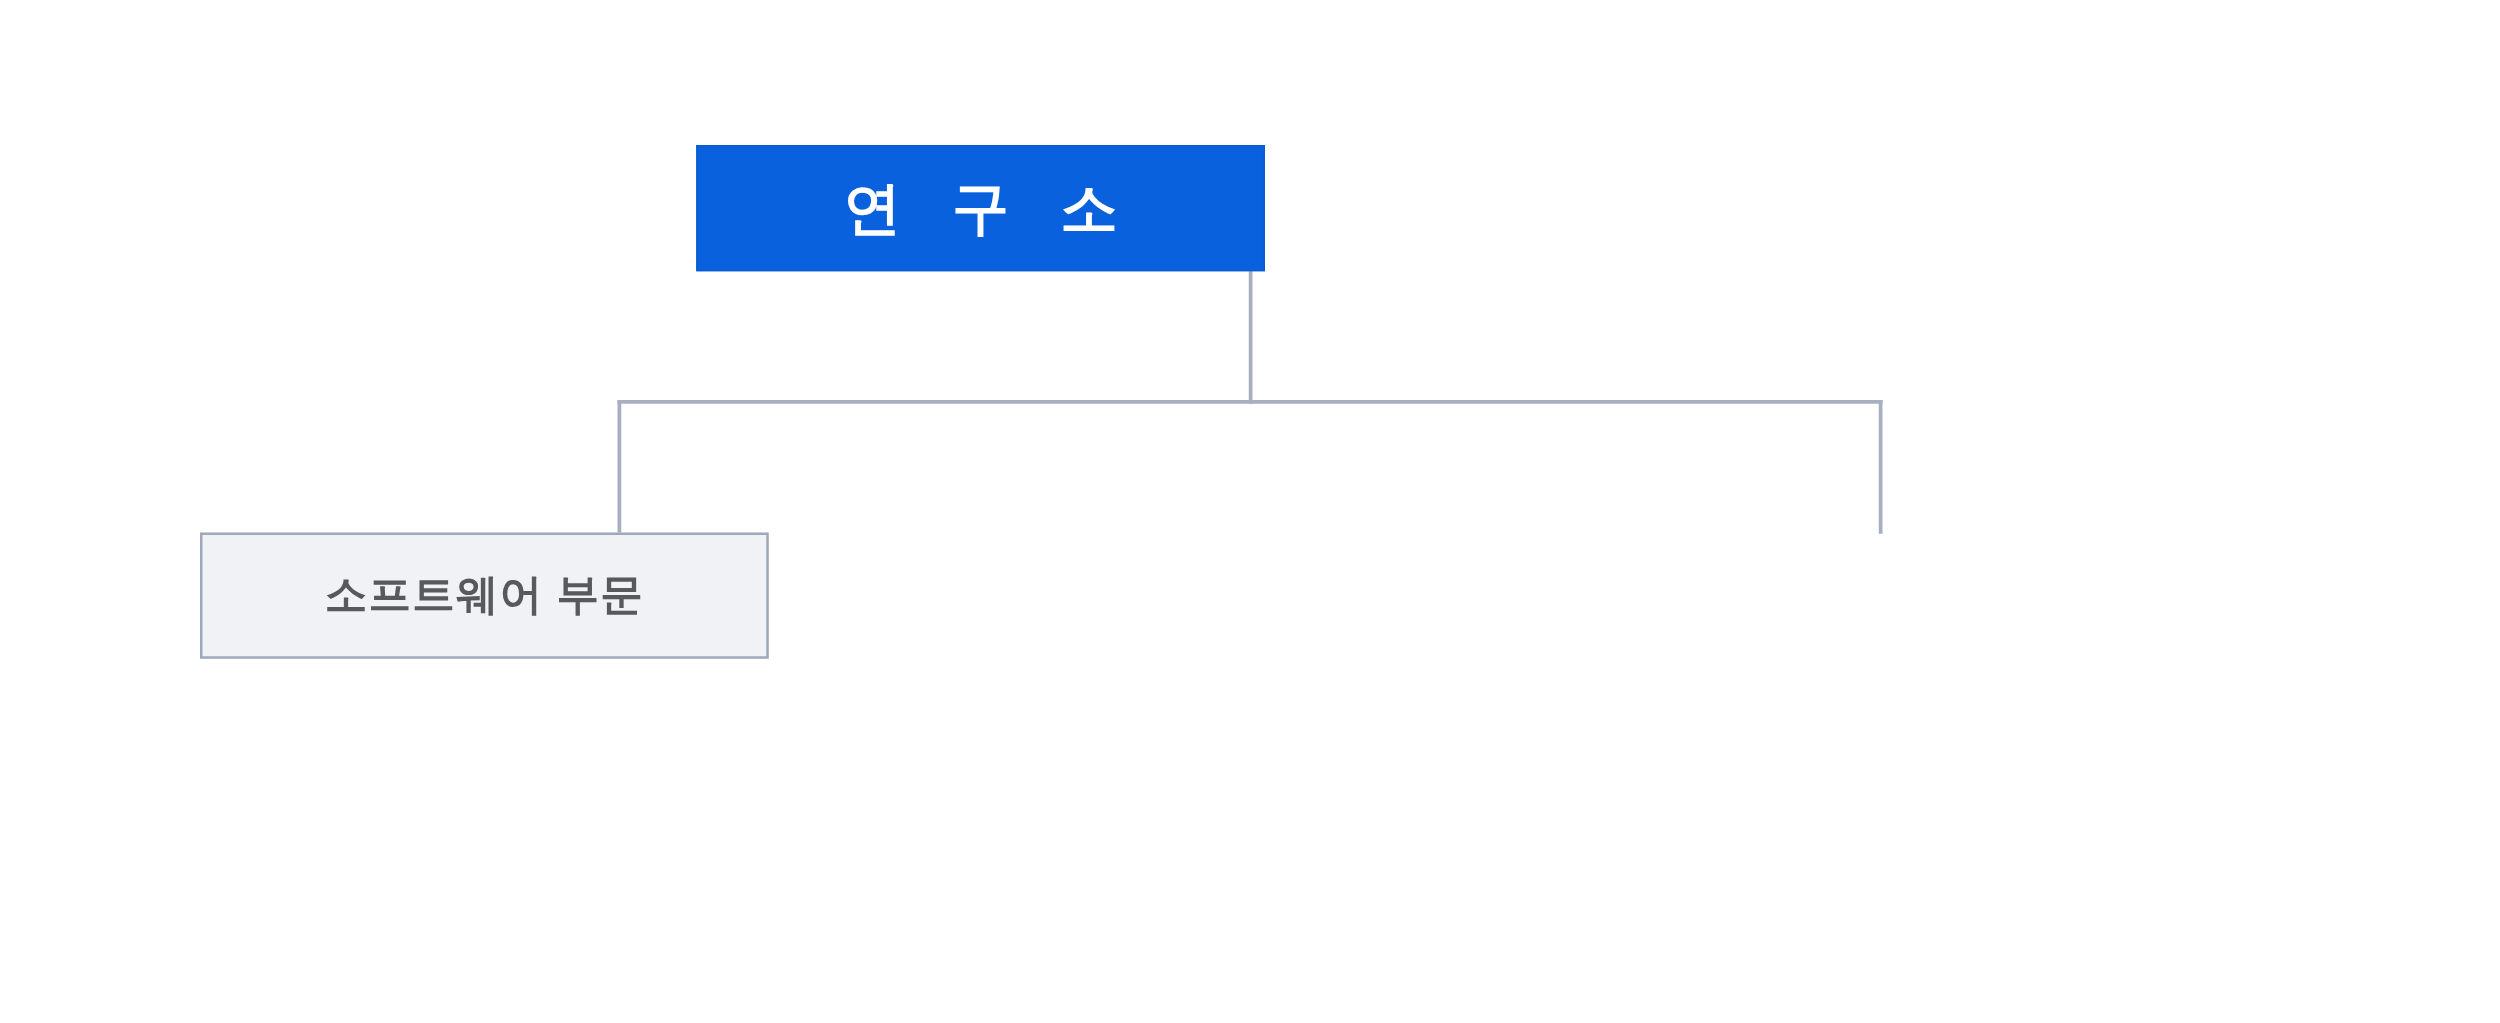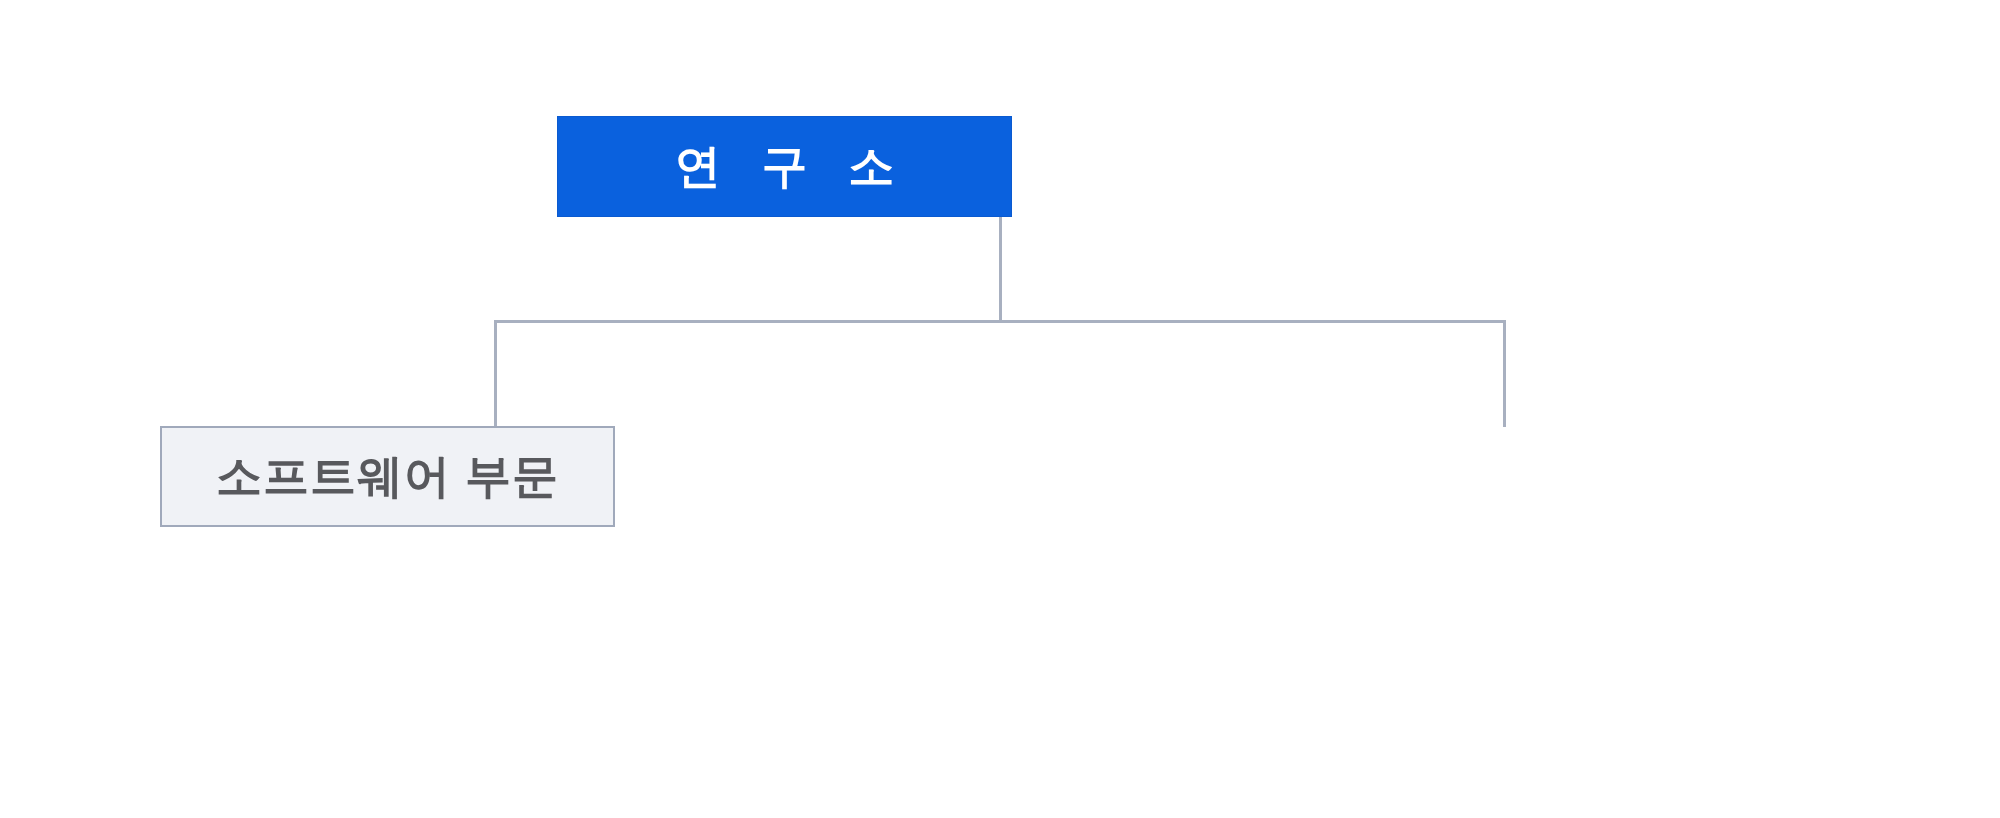"소프트웨어 부문" .node-child { font-size: 46px -> 34px }
